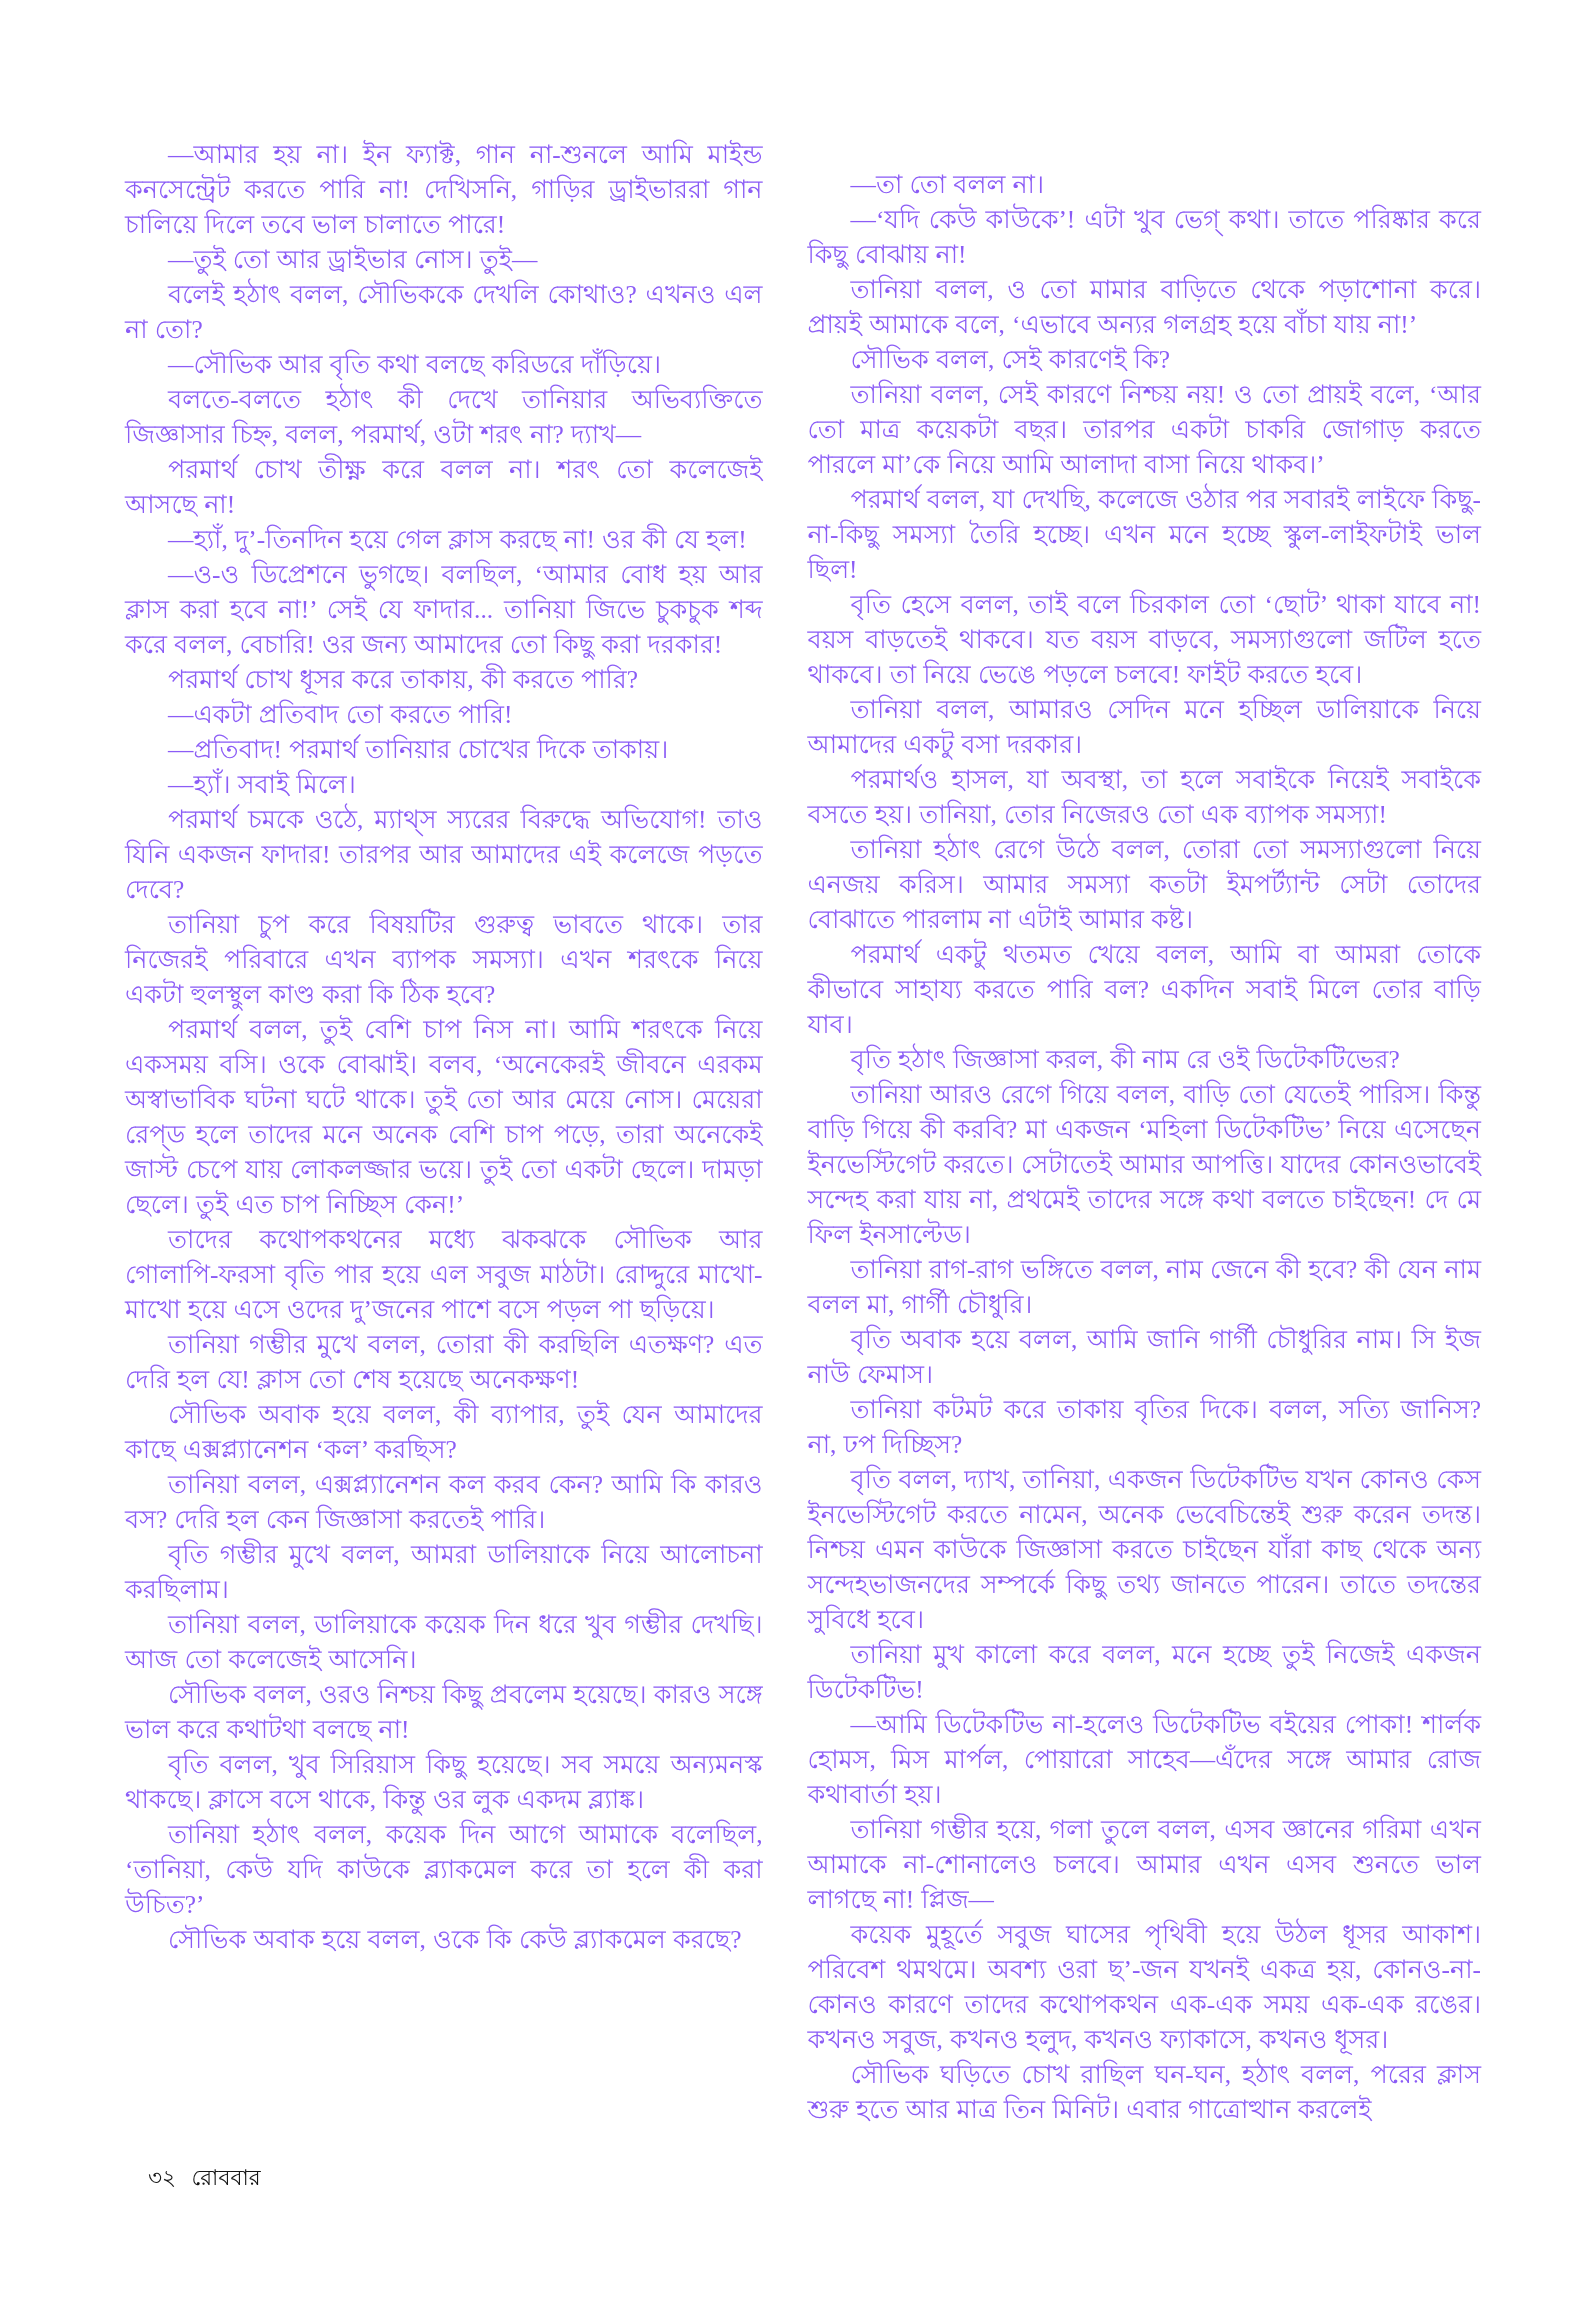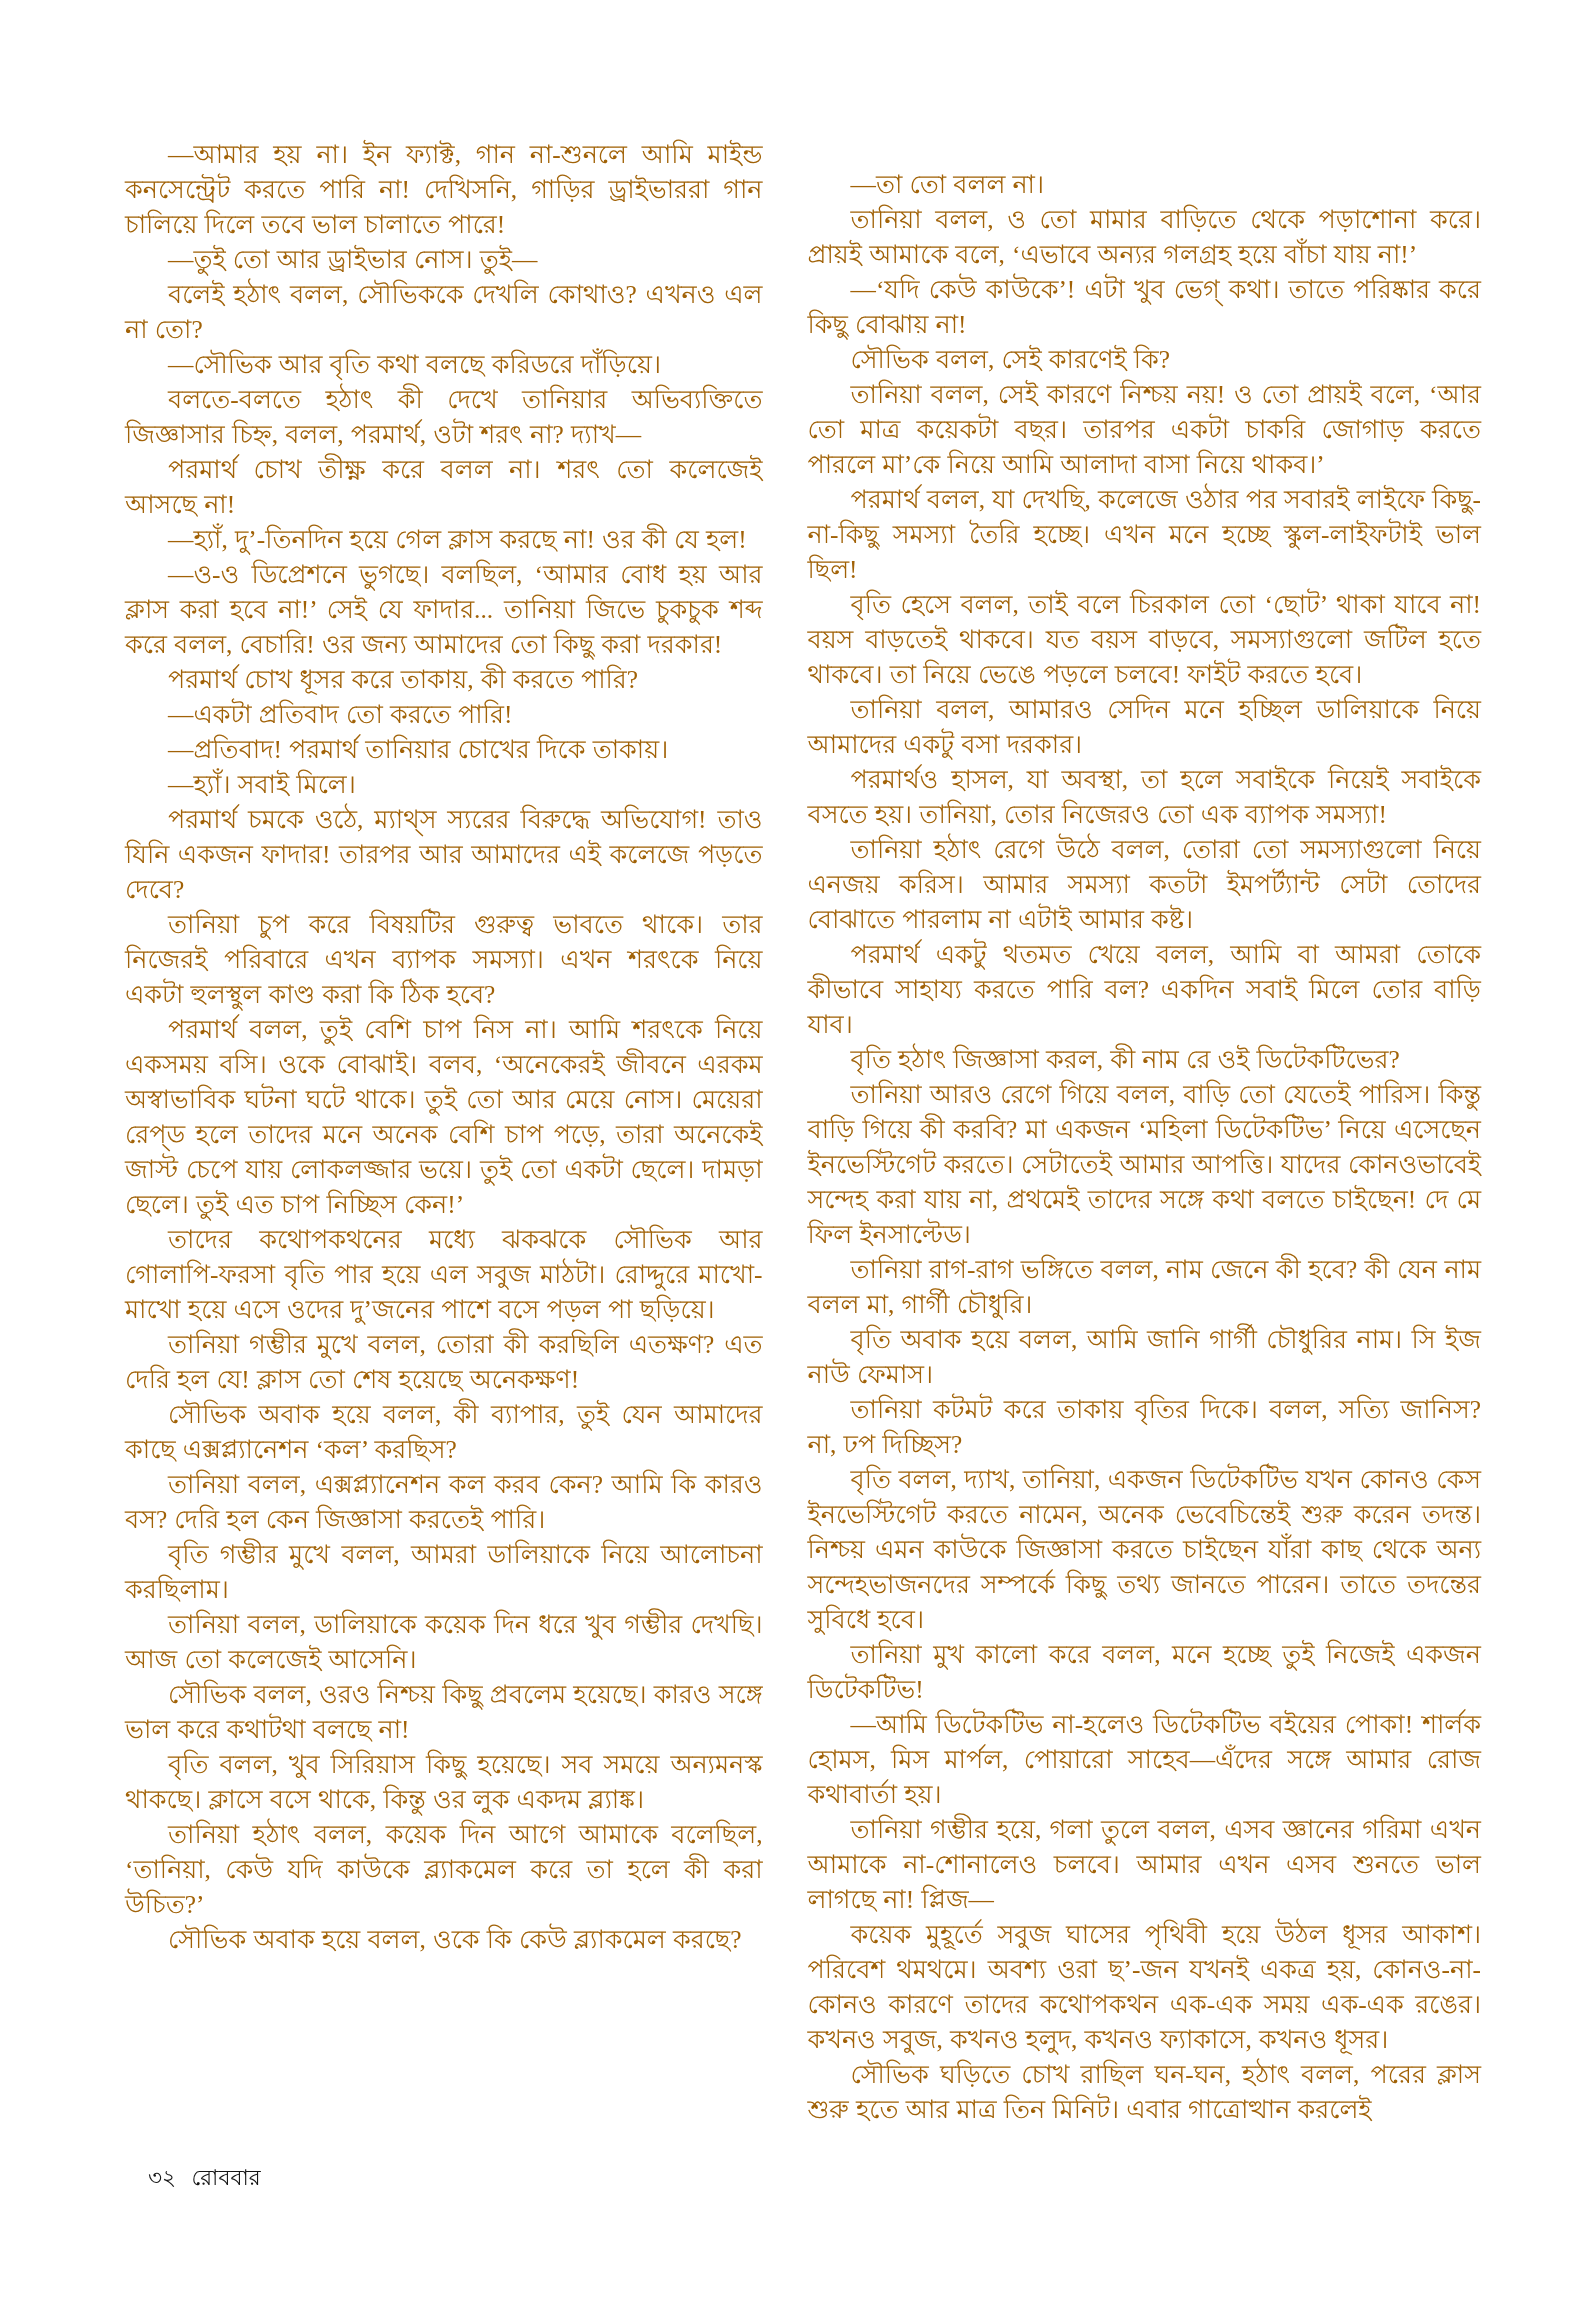"—আমার হয় না। ইন ফ্যাক্ট," .para { color: #a16207 -> #8b5cf6 }
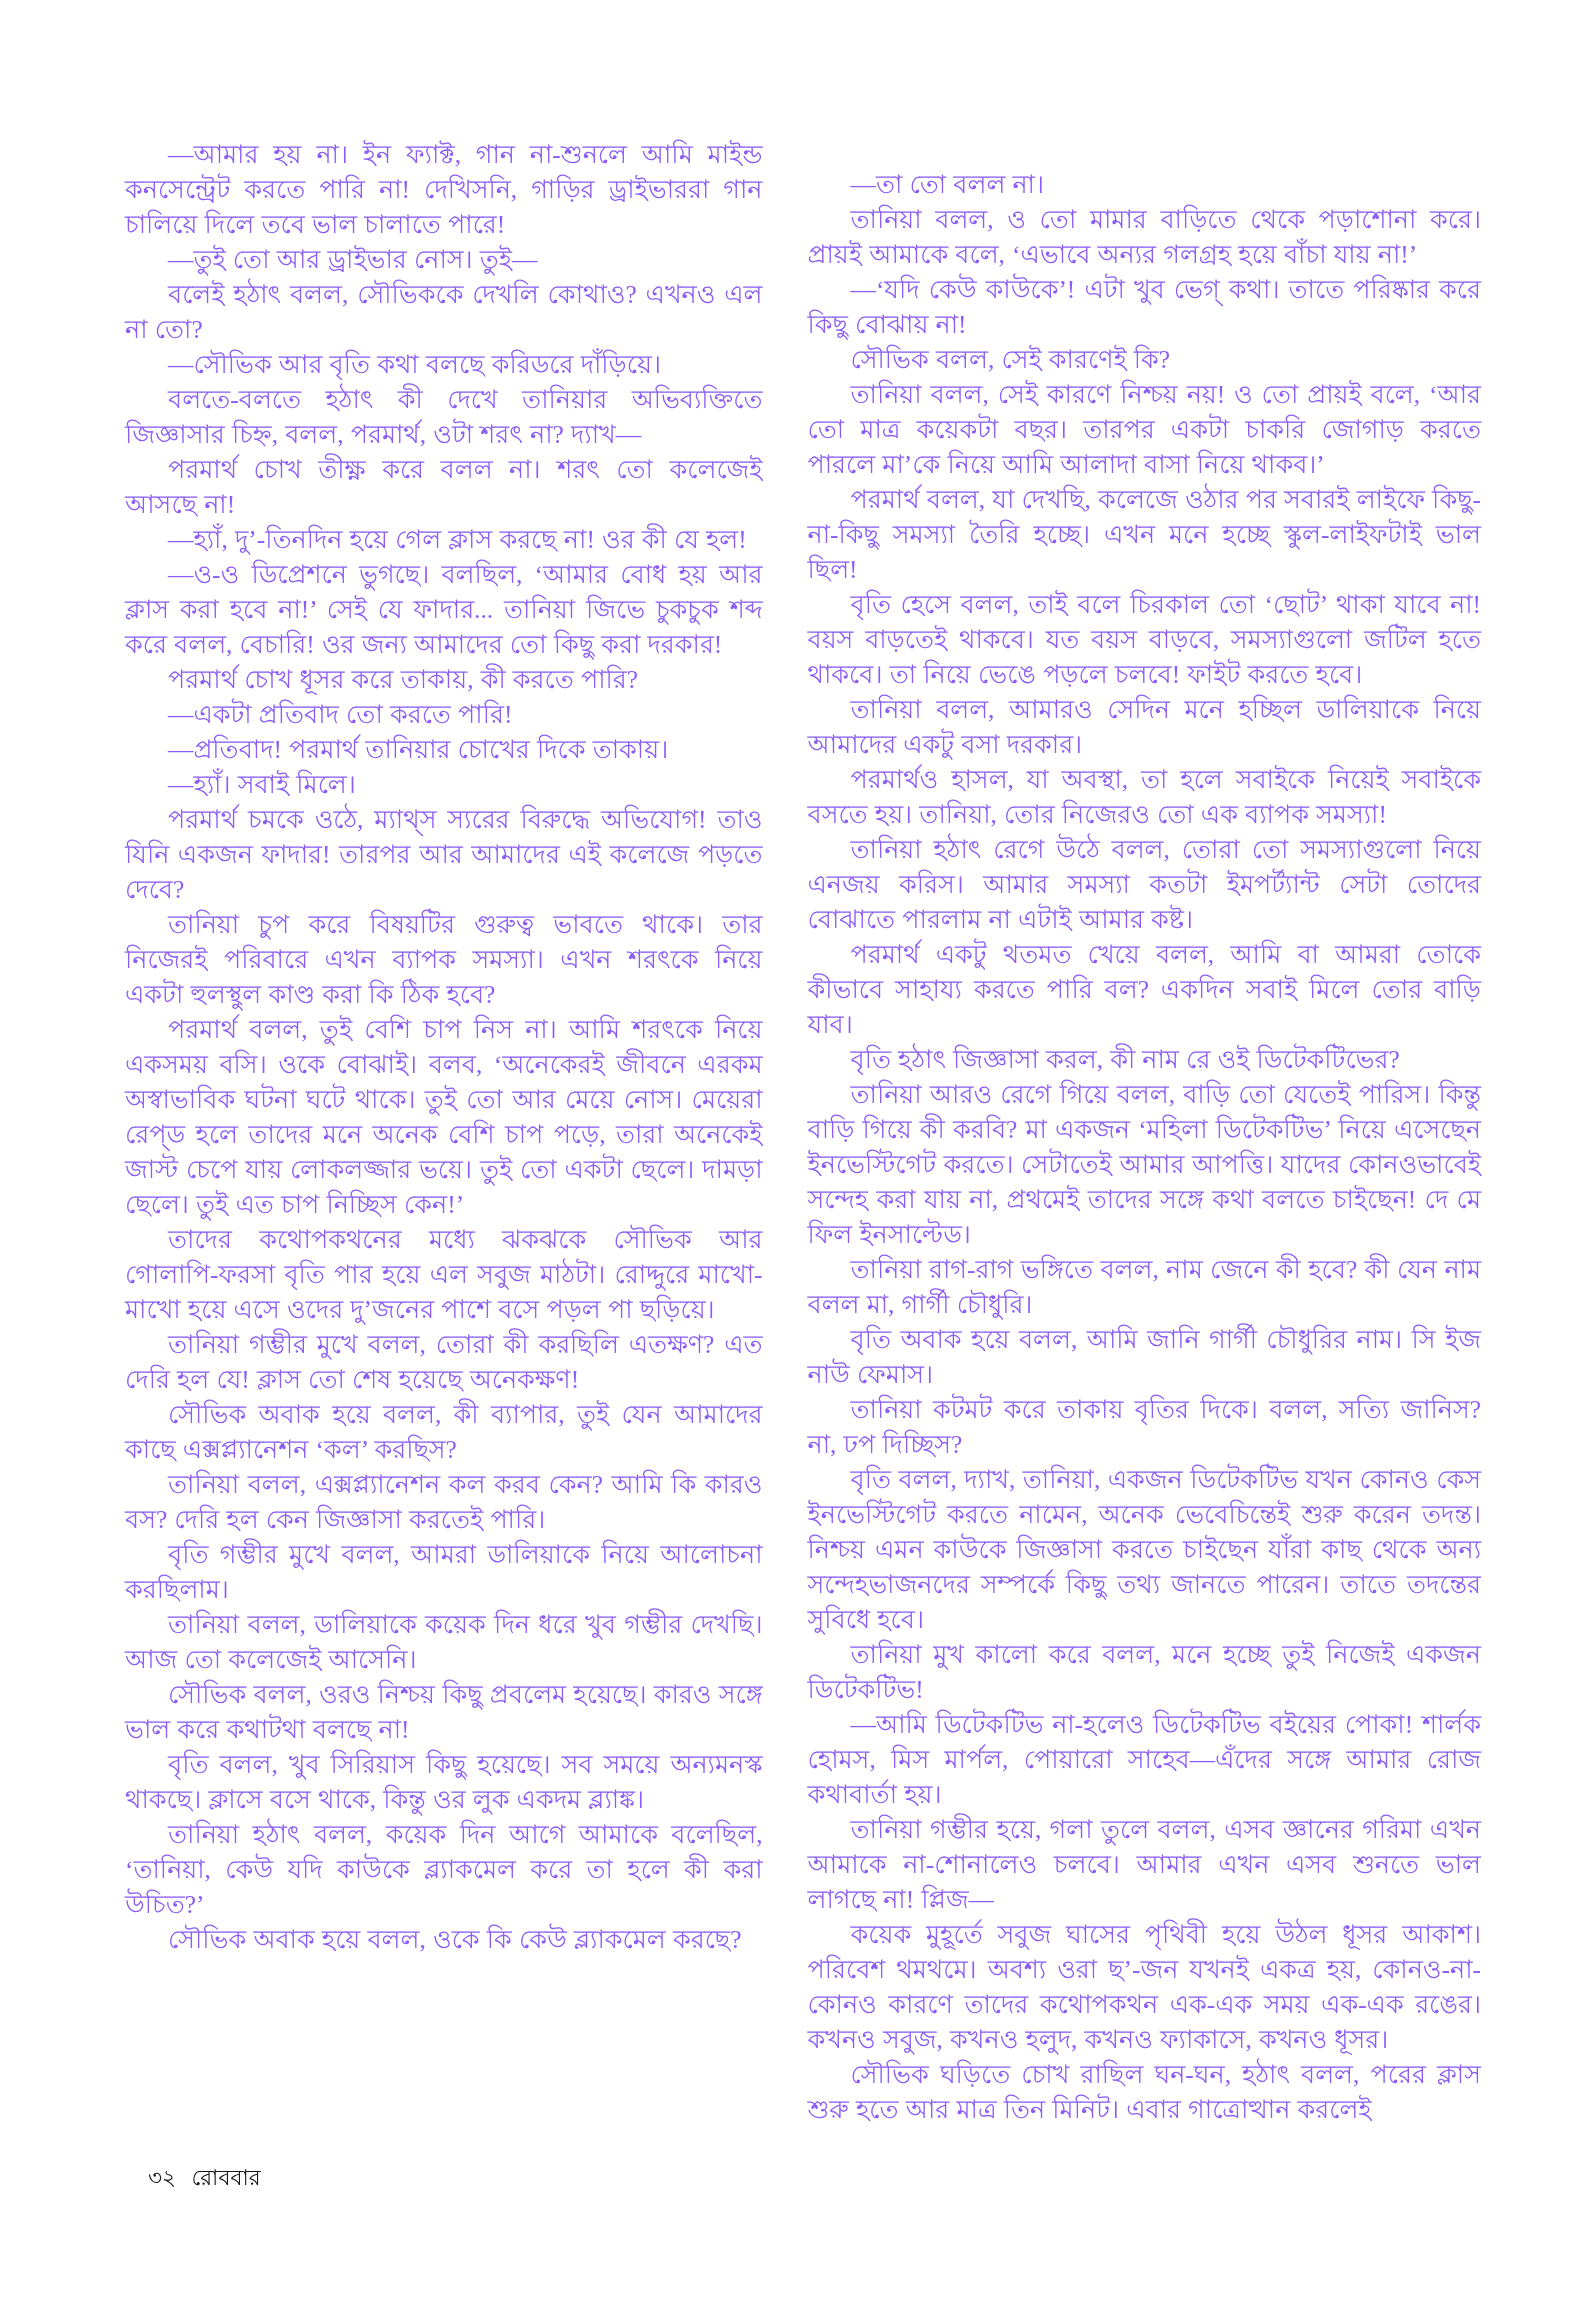"তানিয়া বলল, ও তো মামার" p.para { order: before "—‘যদি কেউ কাউকে’! এটা খুব" -> after "—‘যদি কেউ কাউকে’! এটা খুব" }
